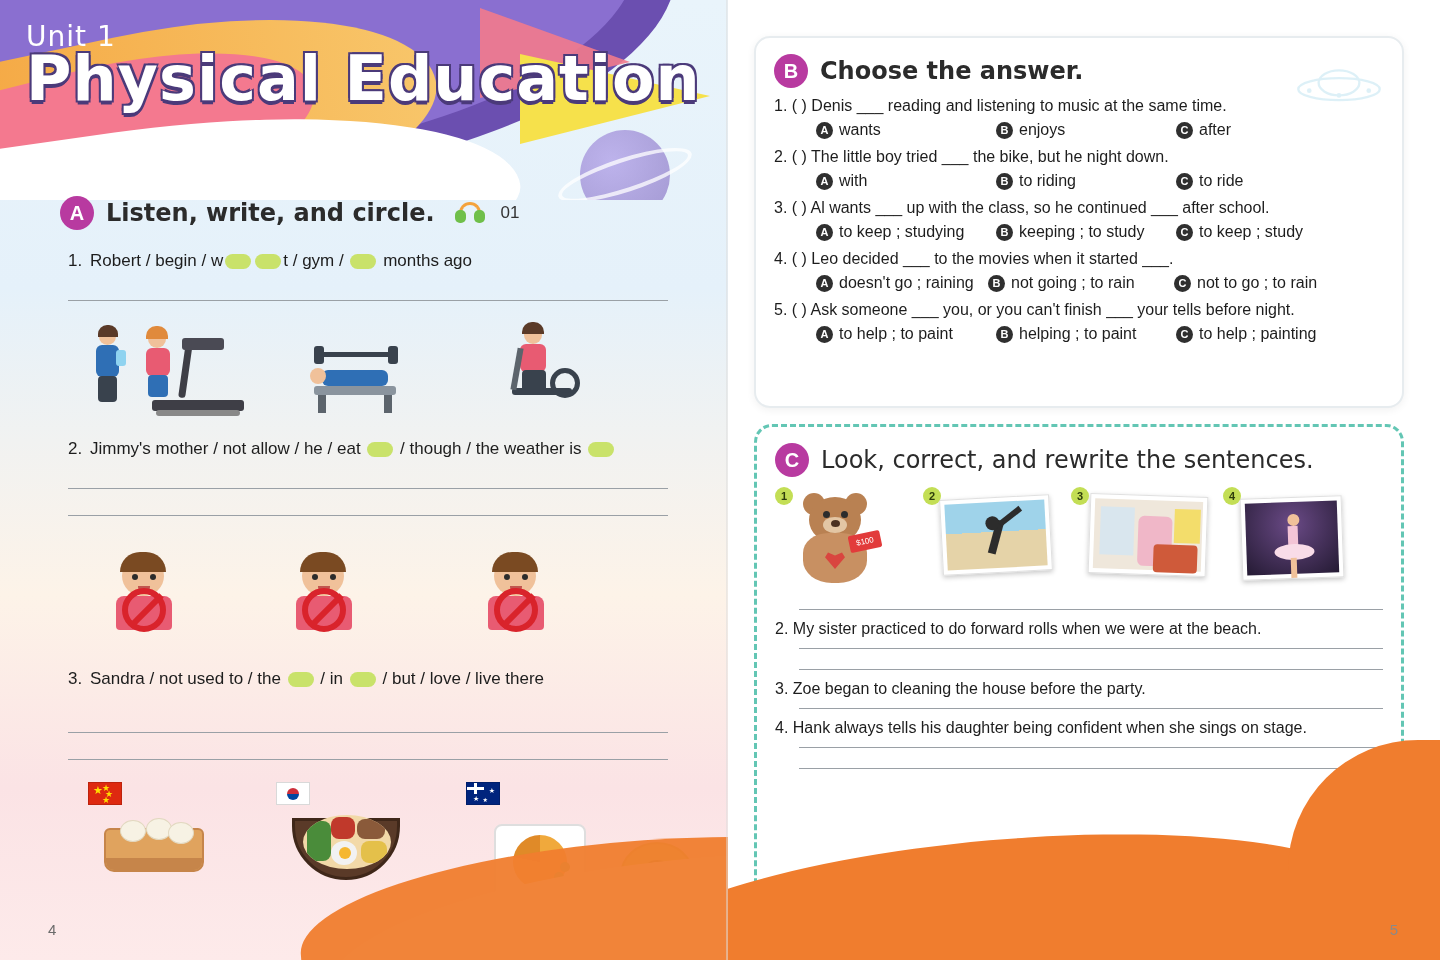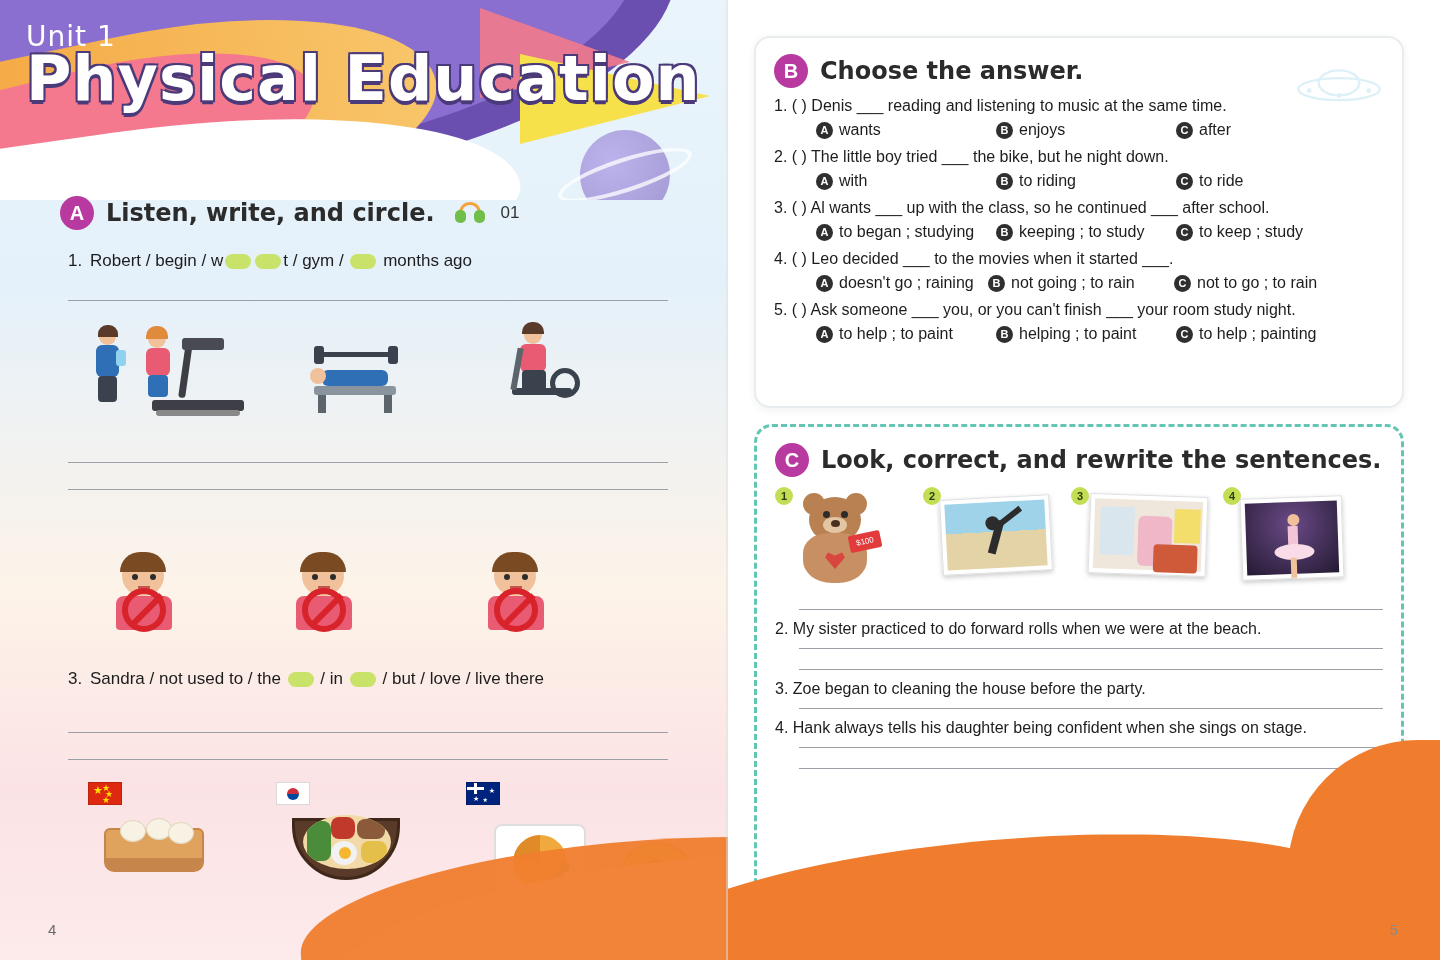"to began ; studying" span { text: began -> keep }
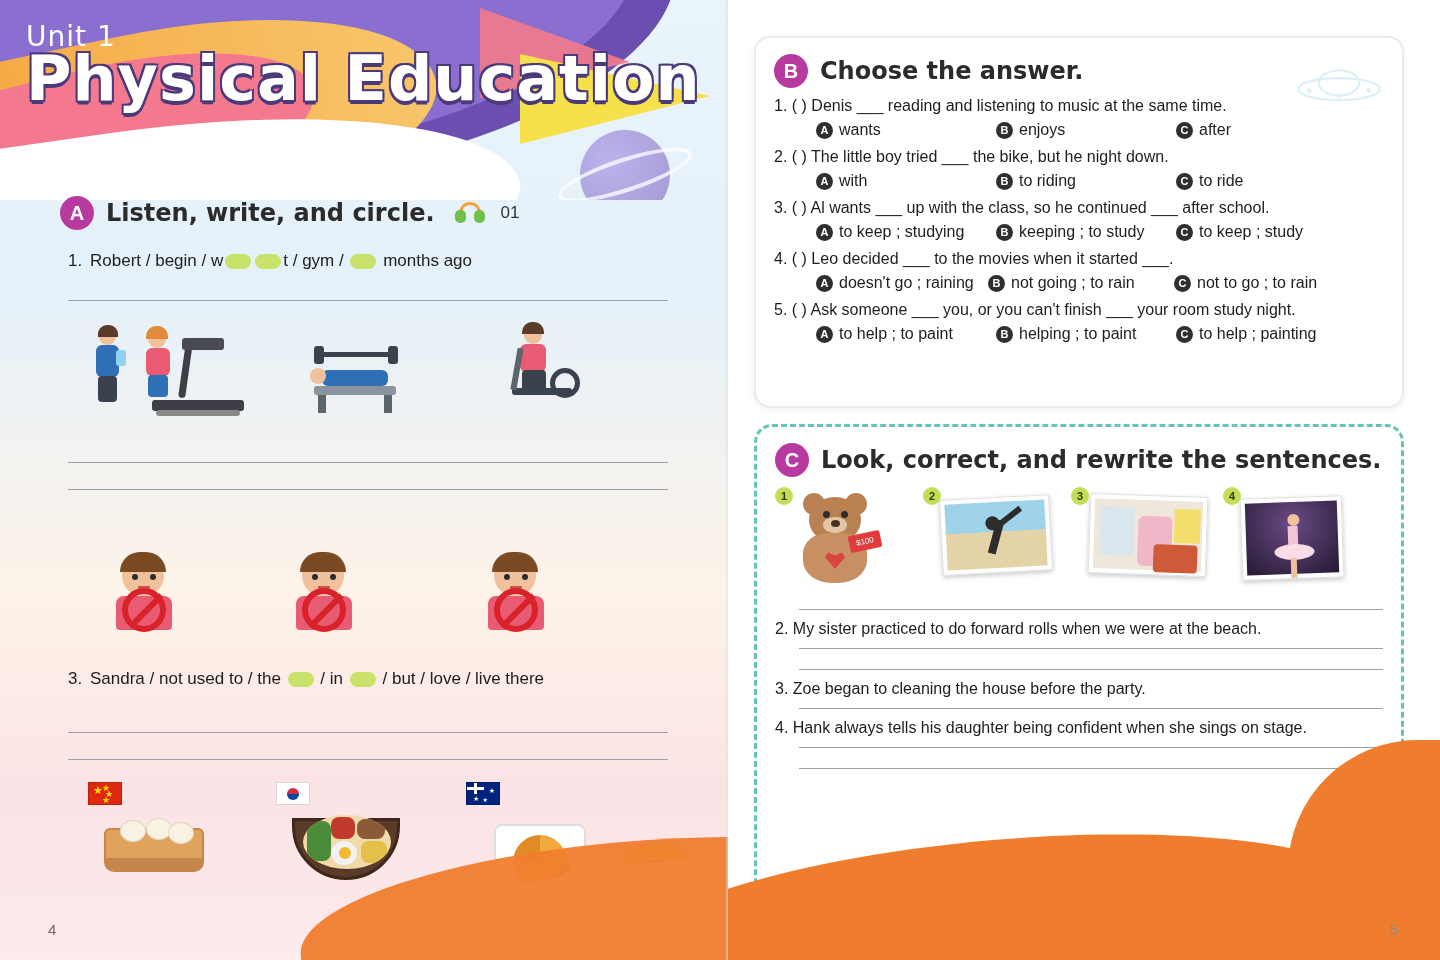"Ask someone ___ you, or" span { text: room study -> tells before }
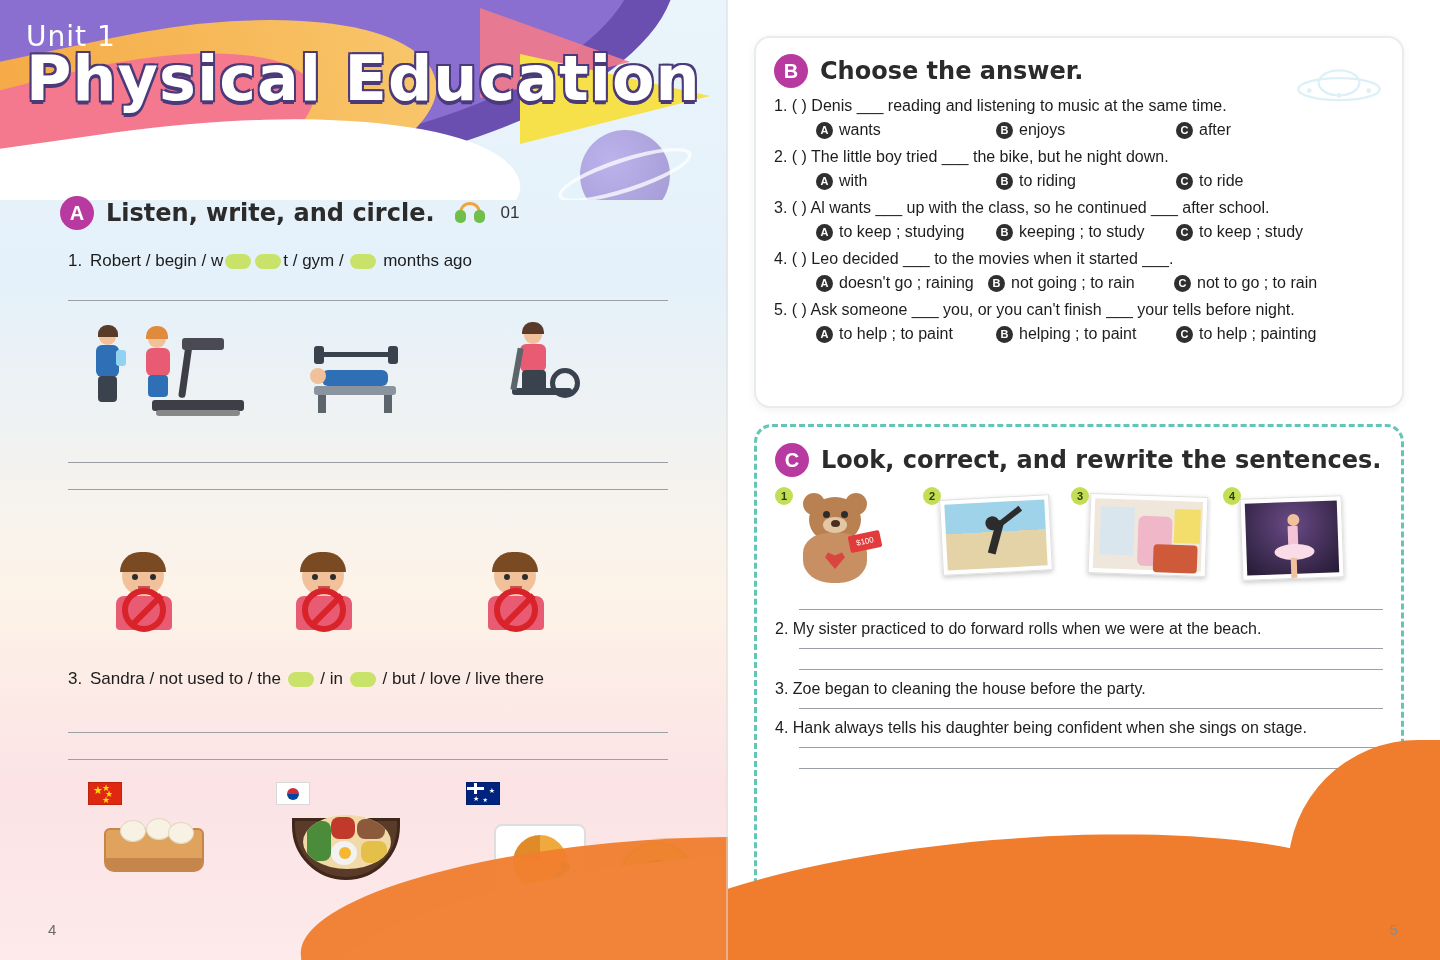"2. Jimmy's mother / not" div.q-line { html: none -> <div> <span>2.</span>Jimmy's mother / not allow / he / eat <span></span> / though / the weather is <span></span> </div> }
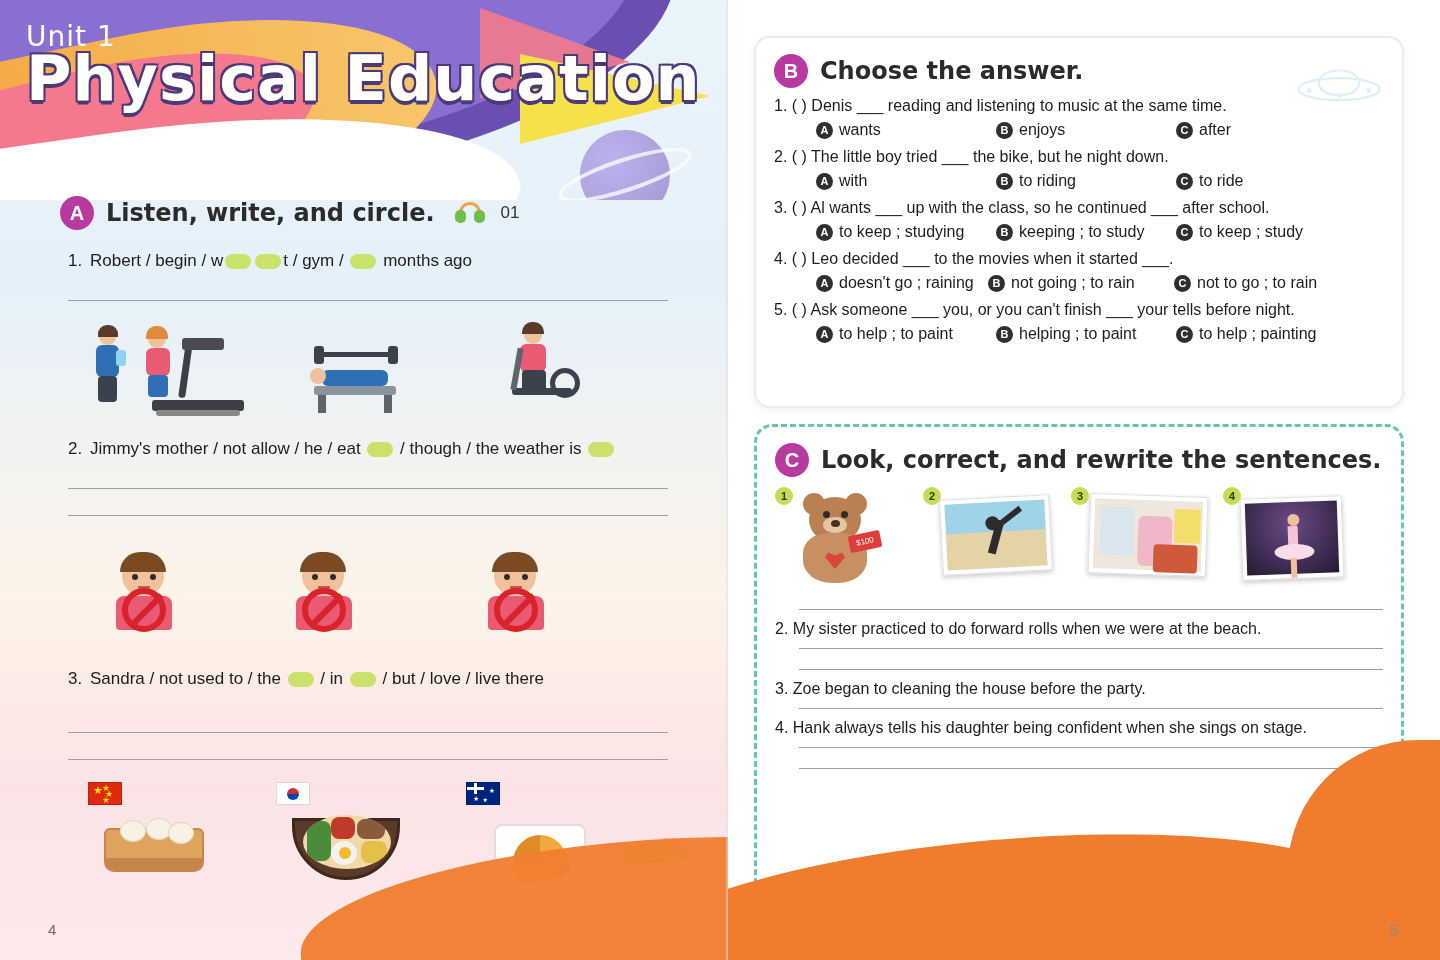"Look, correct, and rewrite the" .c-title { font-weight: bold -> normal }
